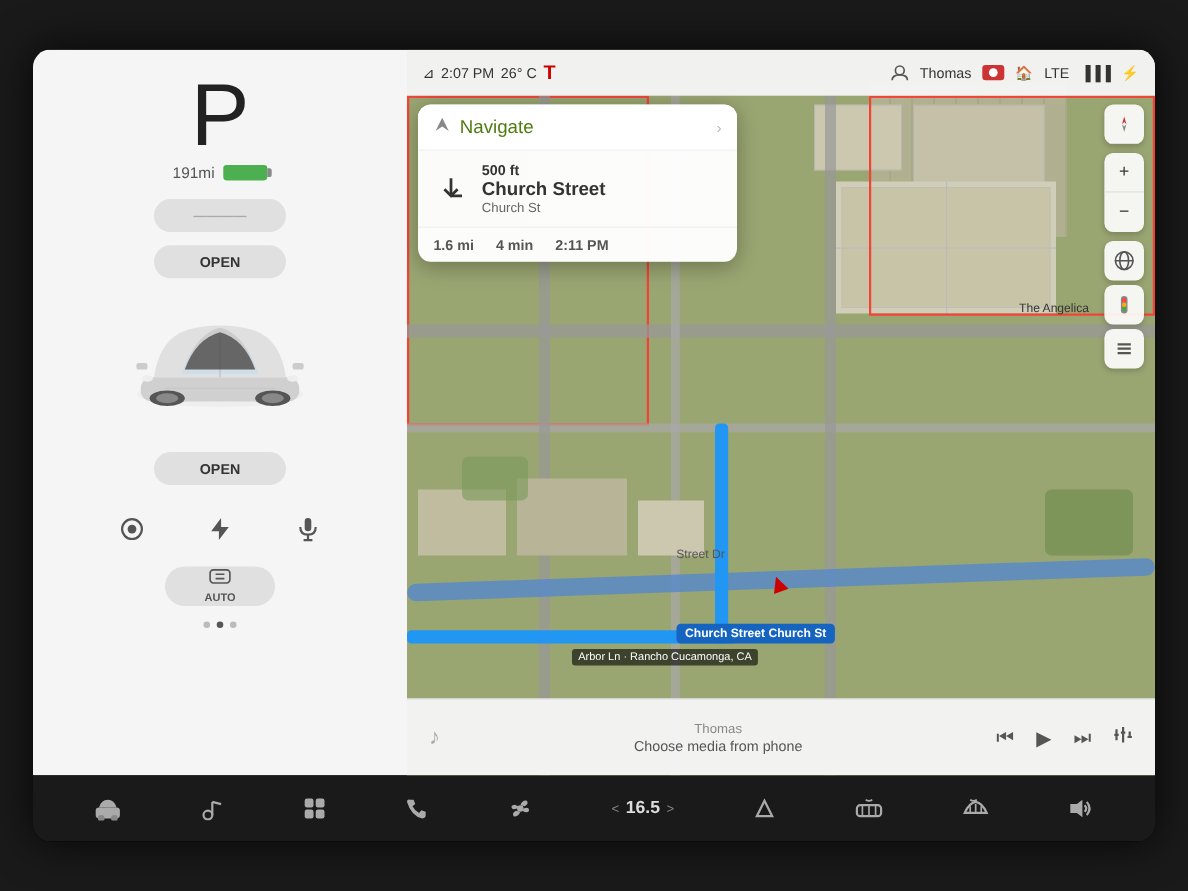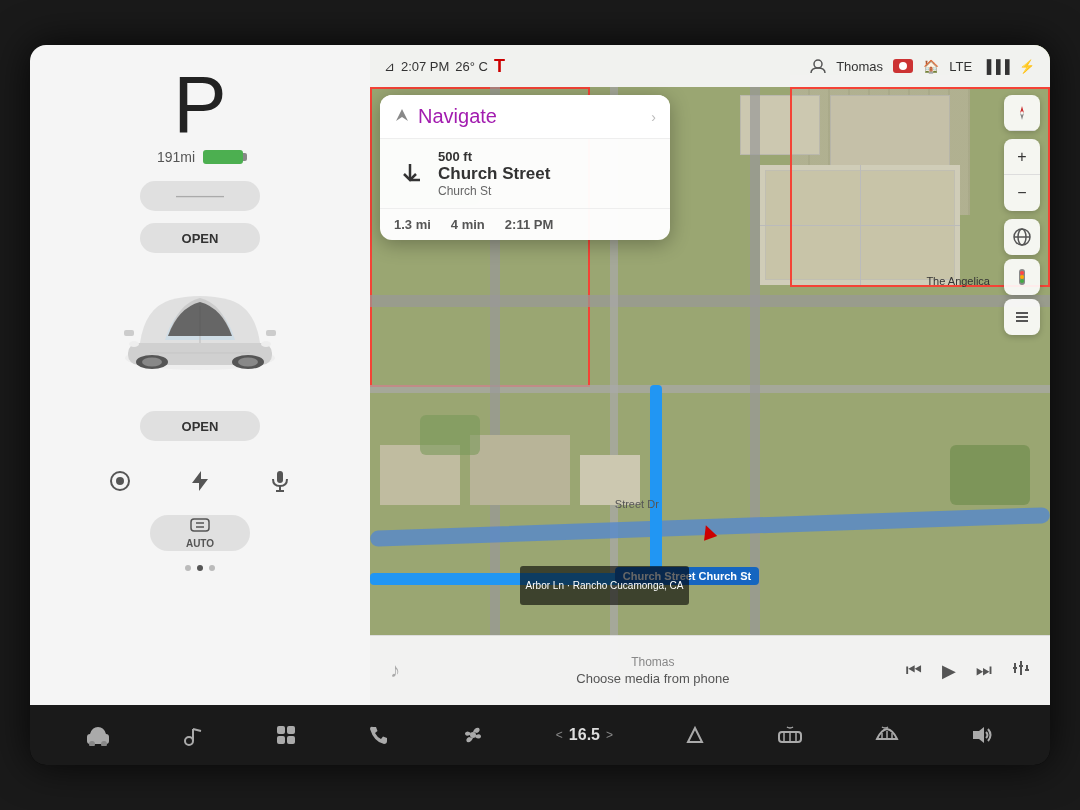"Navigate" .nav-title { color: #a21caf -> #4d7c0f; font-size: 20px -> 17px }
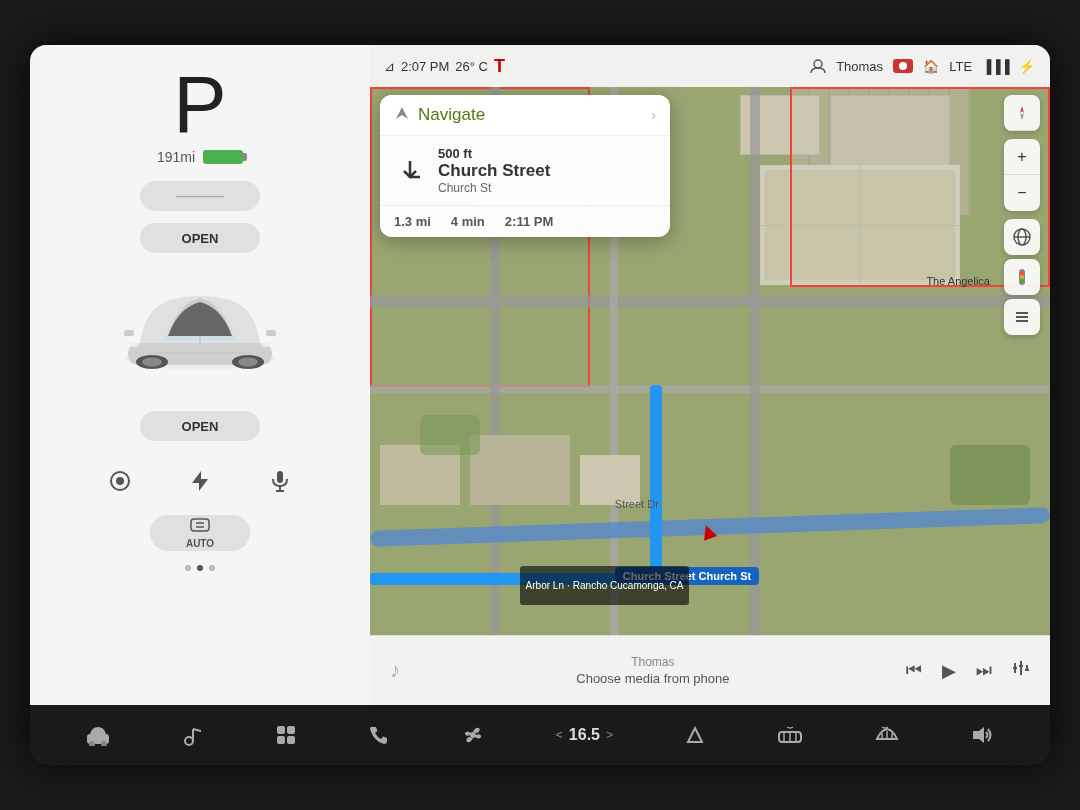"1.3 mi" span.summary-item { text: 1.3 -> 1.6 }
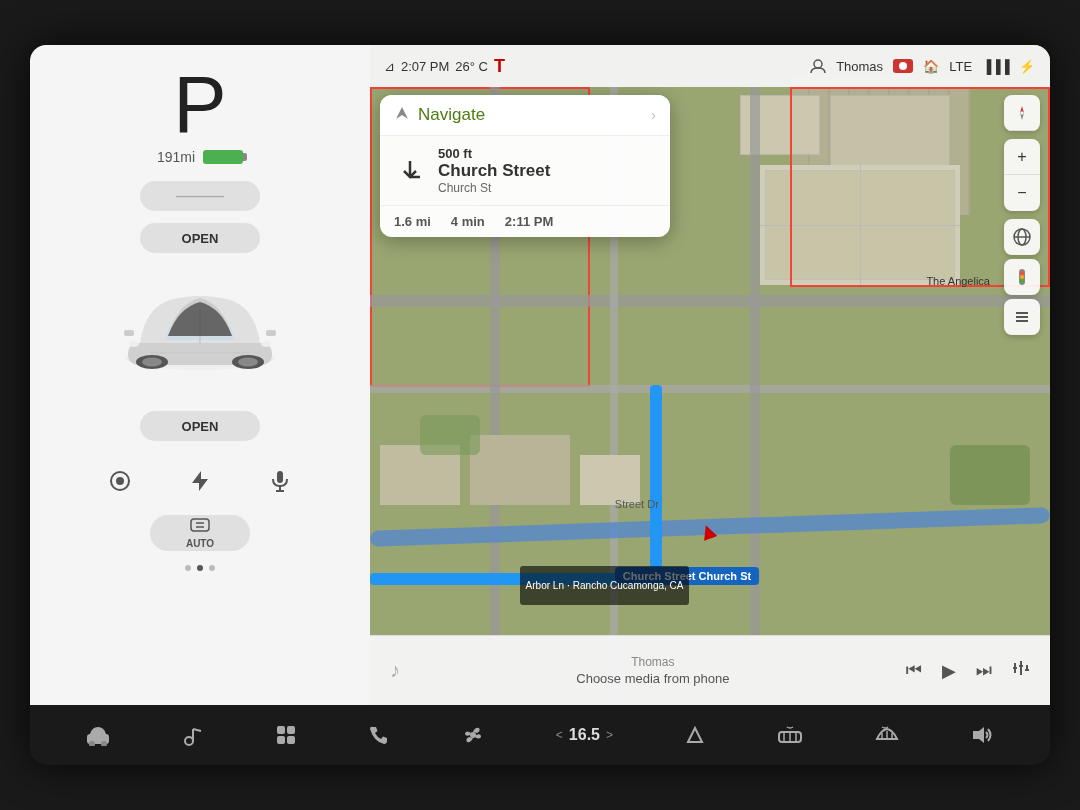"Arbor Ln · Rancho Cucamonga," .location-label { padding: 14px 6px -> 2px 6px }
